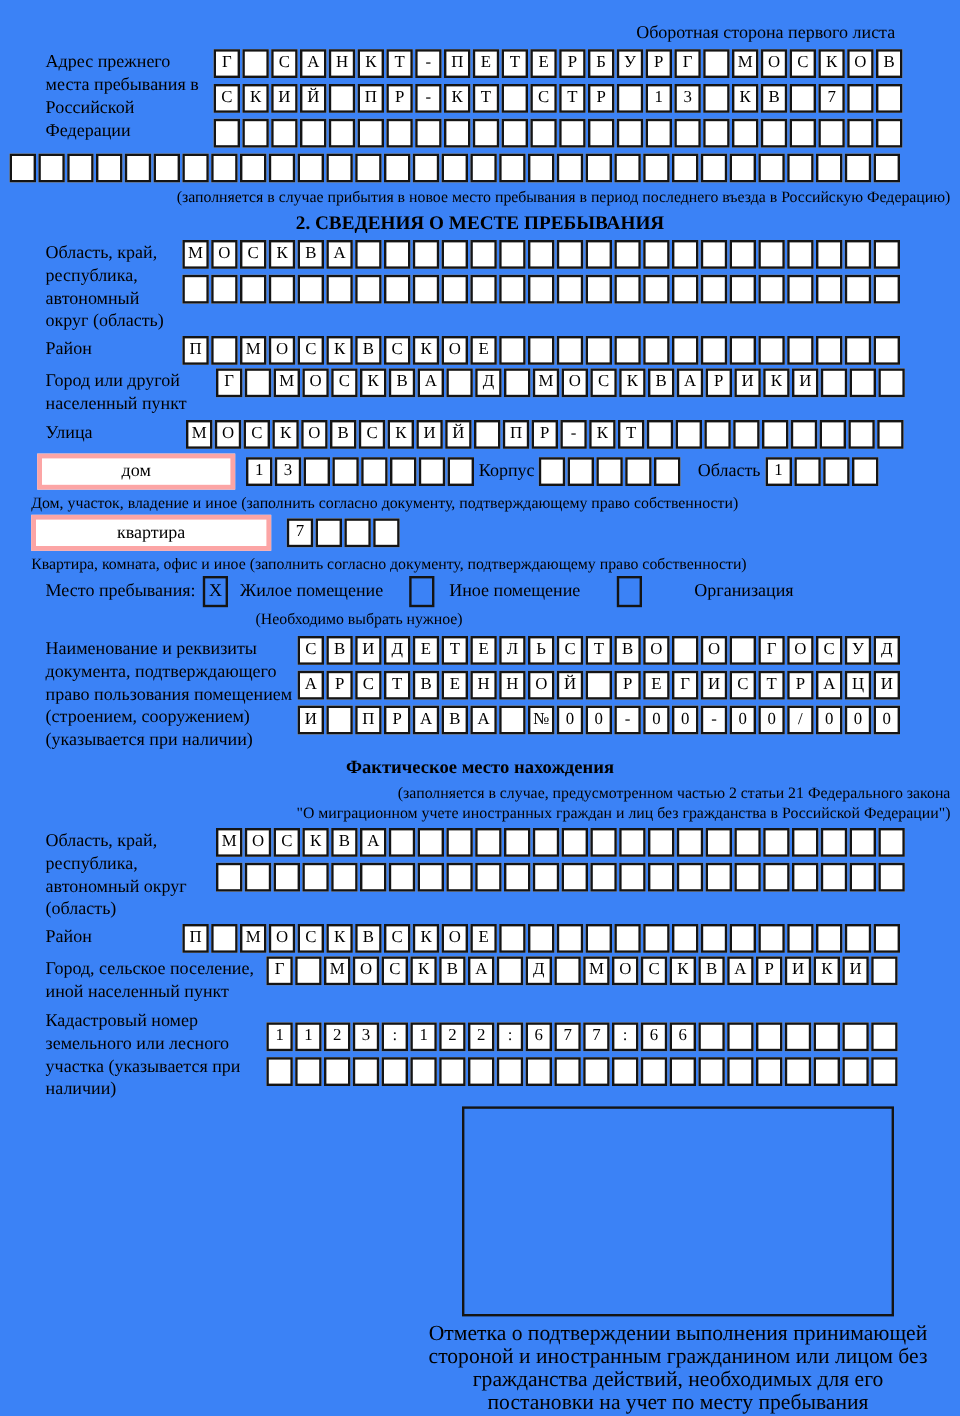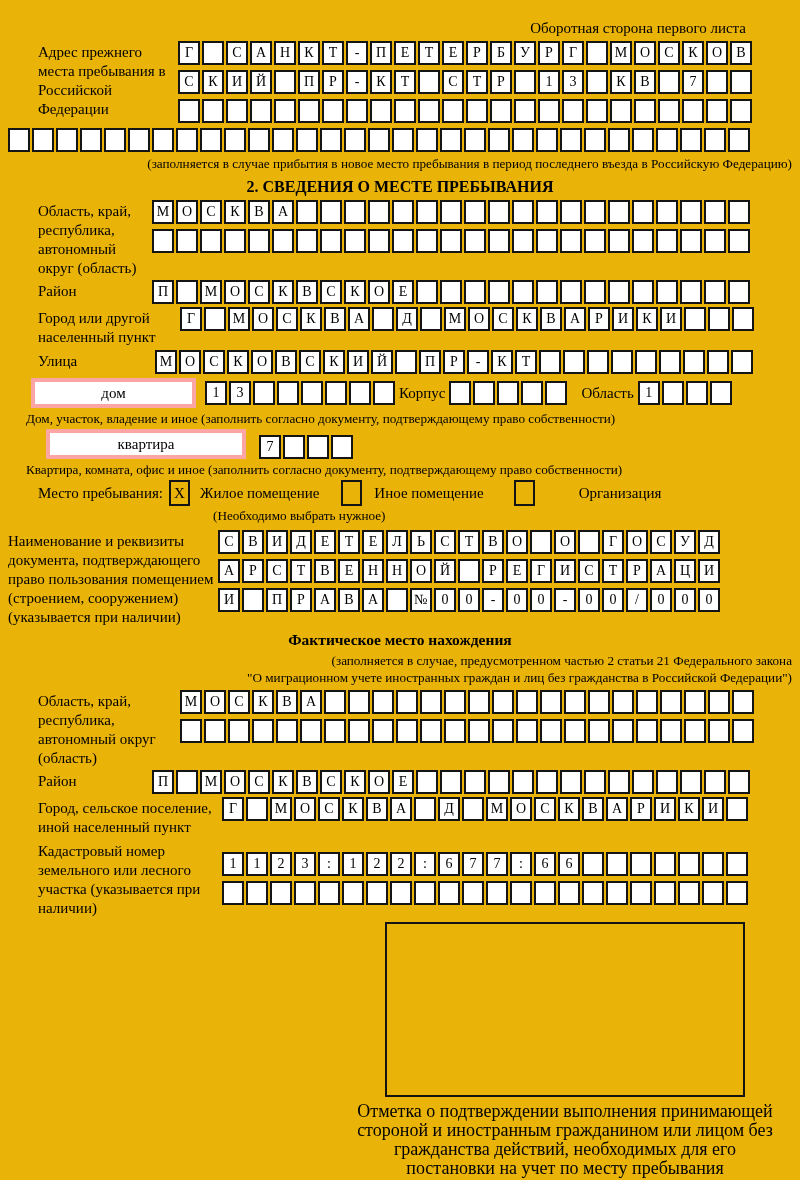"Оборотная сторона первого листа" .page { background: #eab308 -> #3b82f6 }
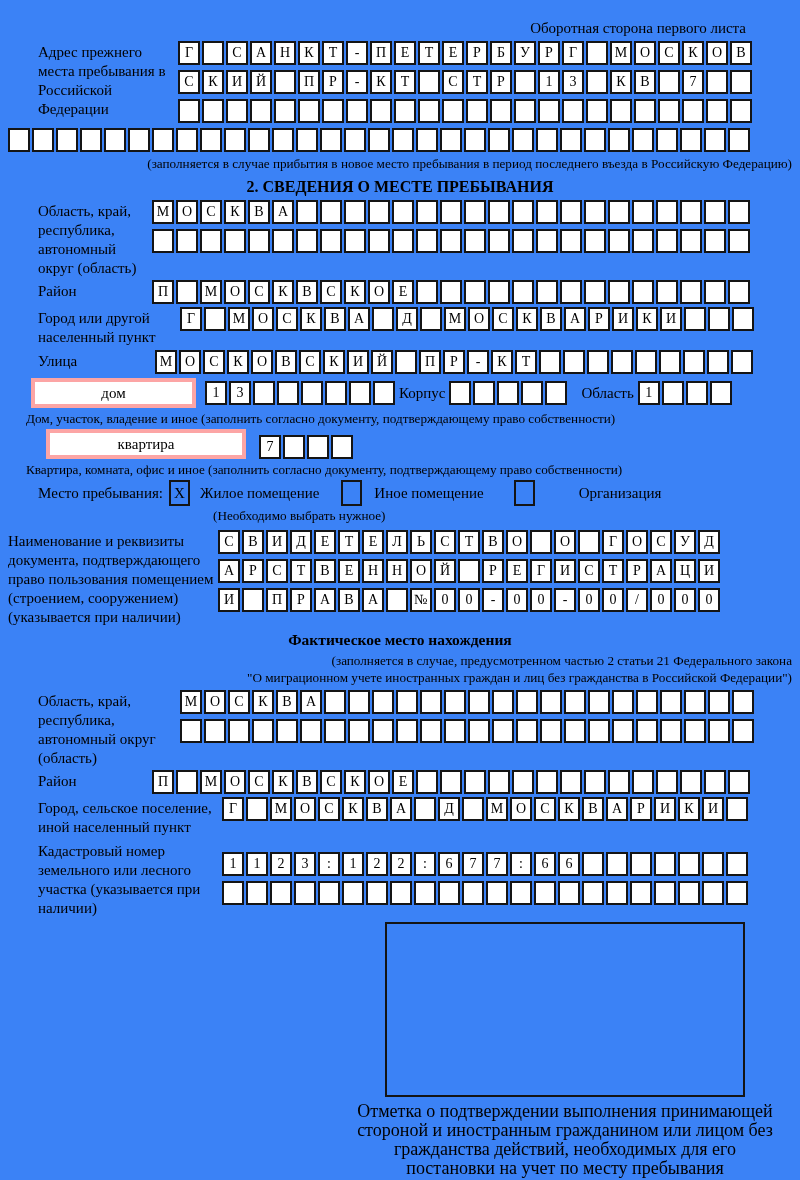"квартира" div.frow { align-items: flex-end -> center; margin-left: 38px -> 18px }
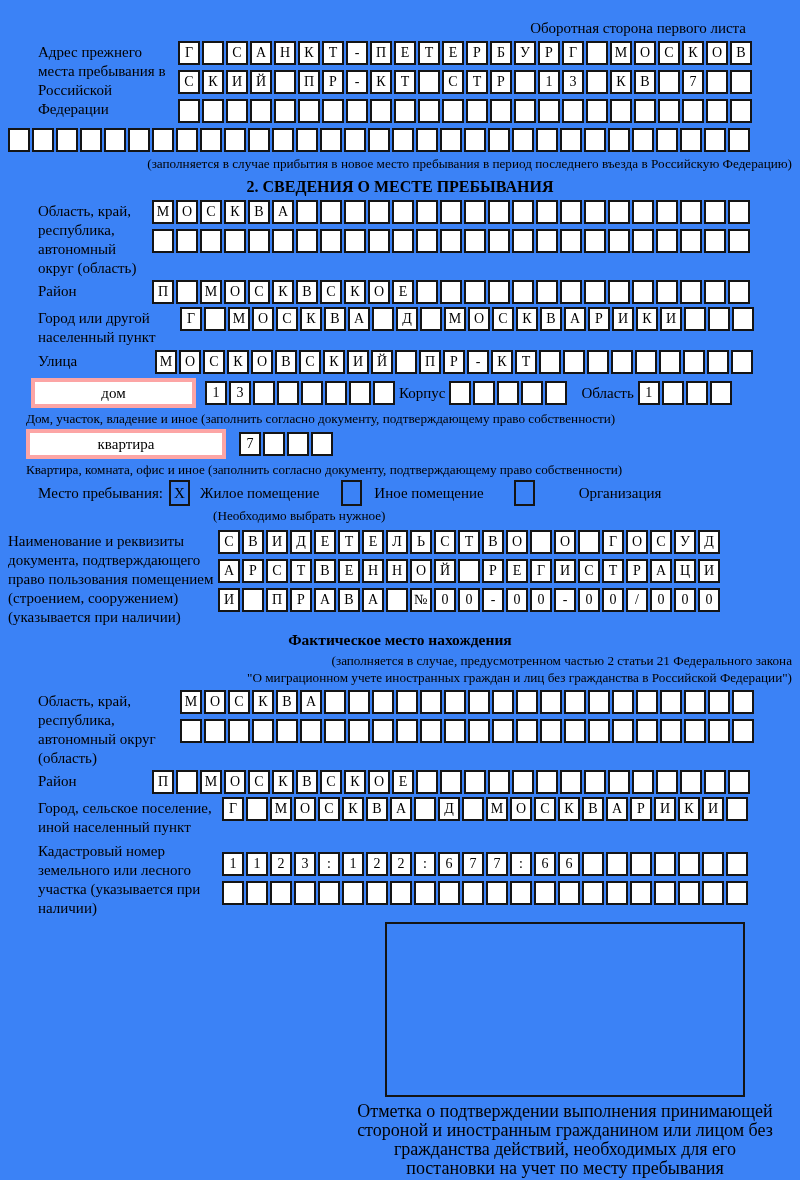"Наименование и реквизиты документа," div.frow { margin-left: none -> 30px }
